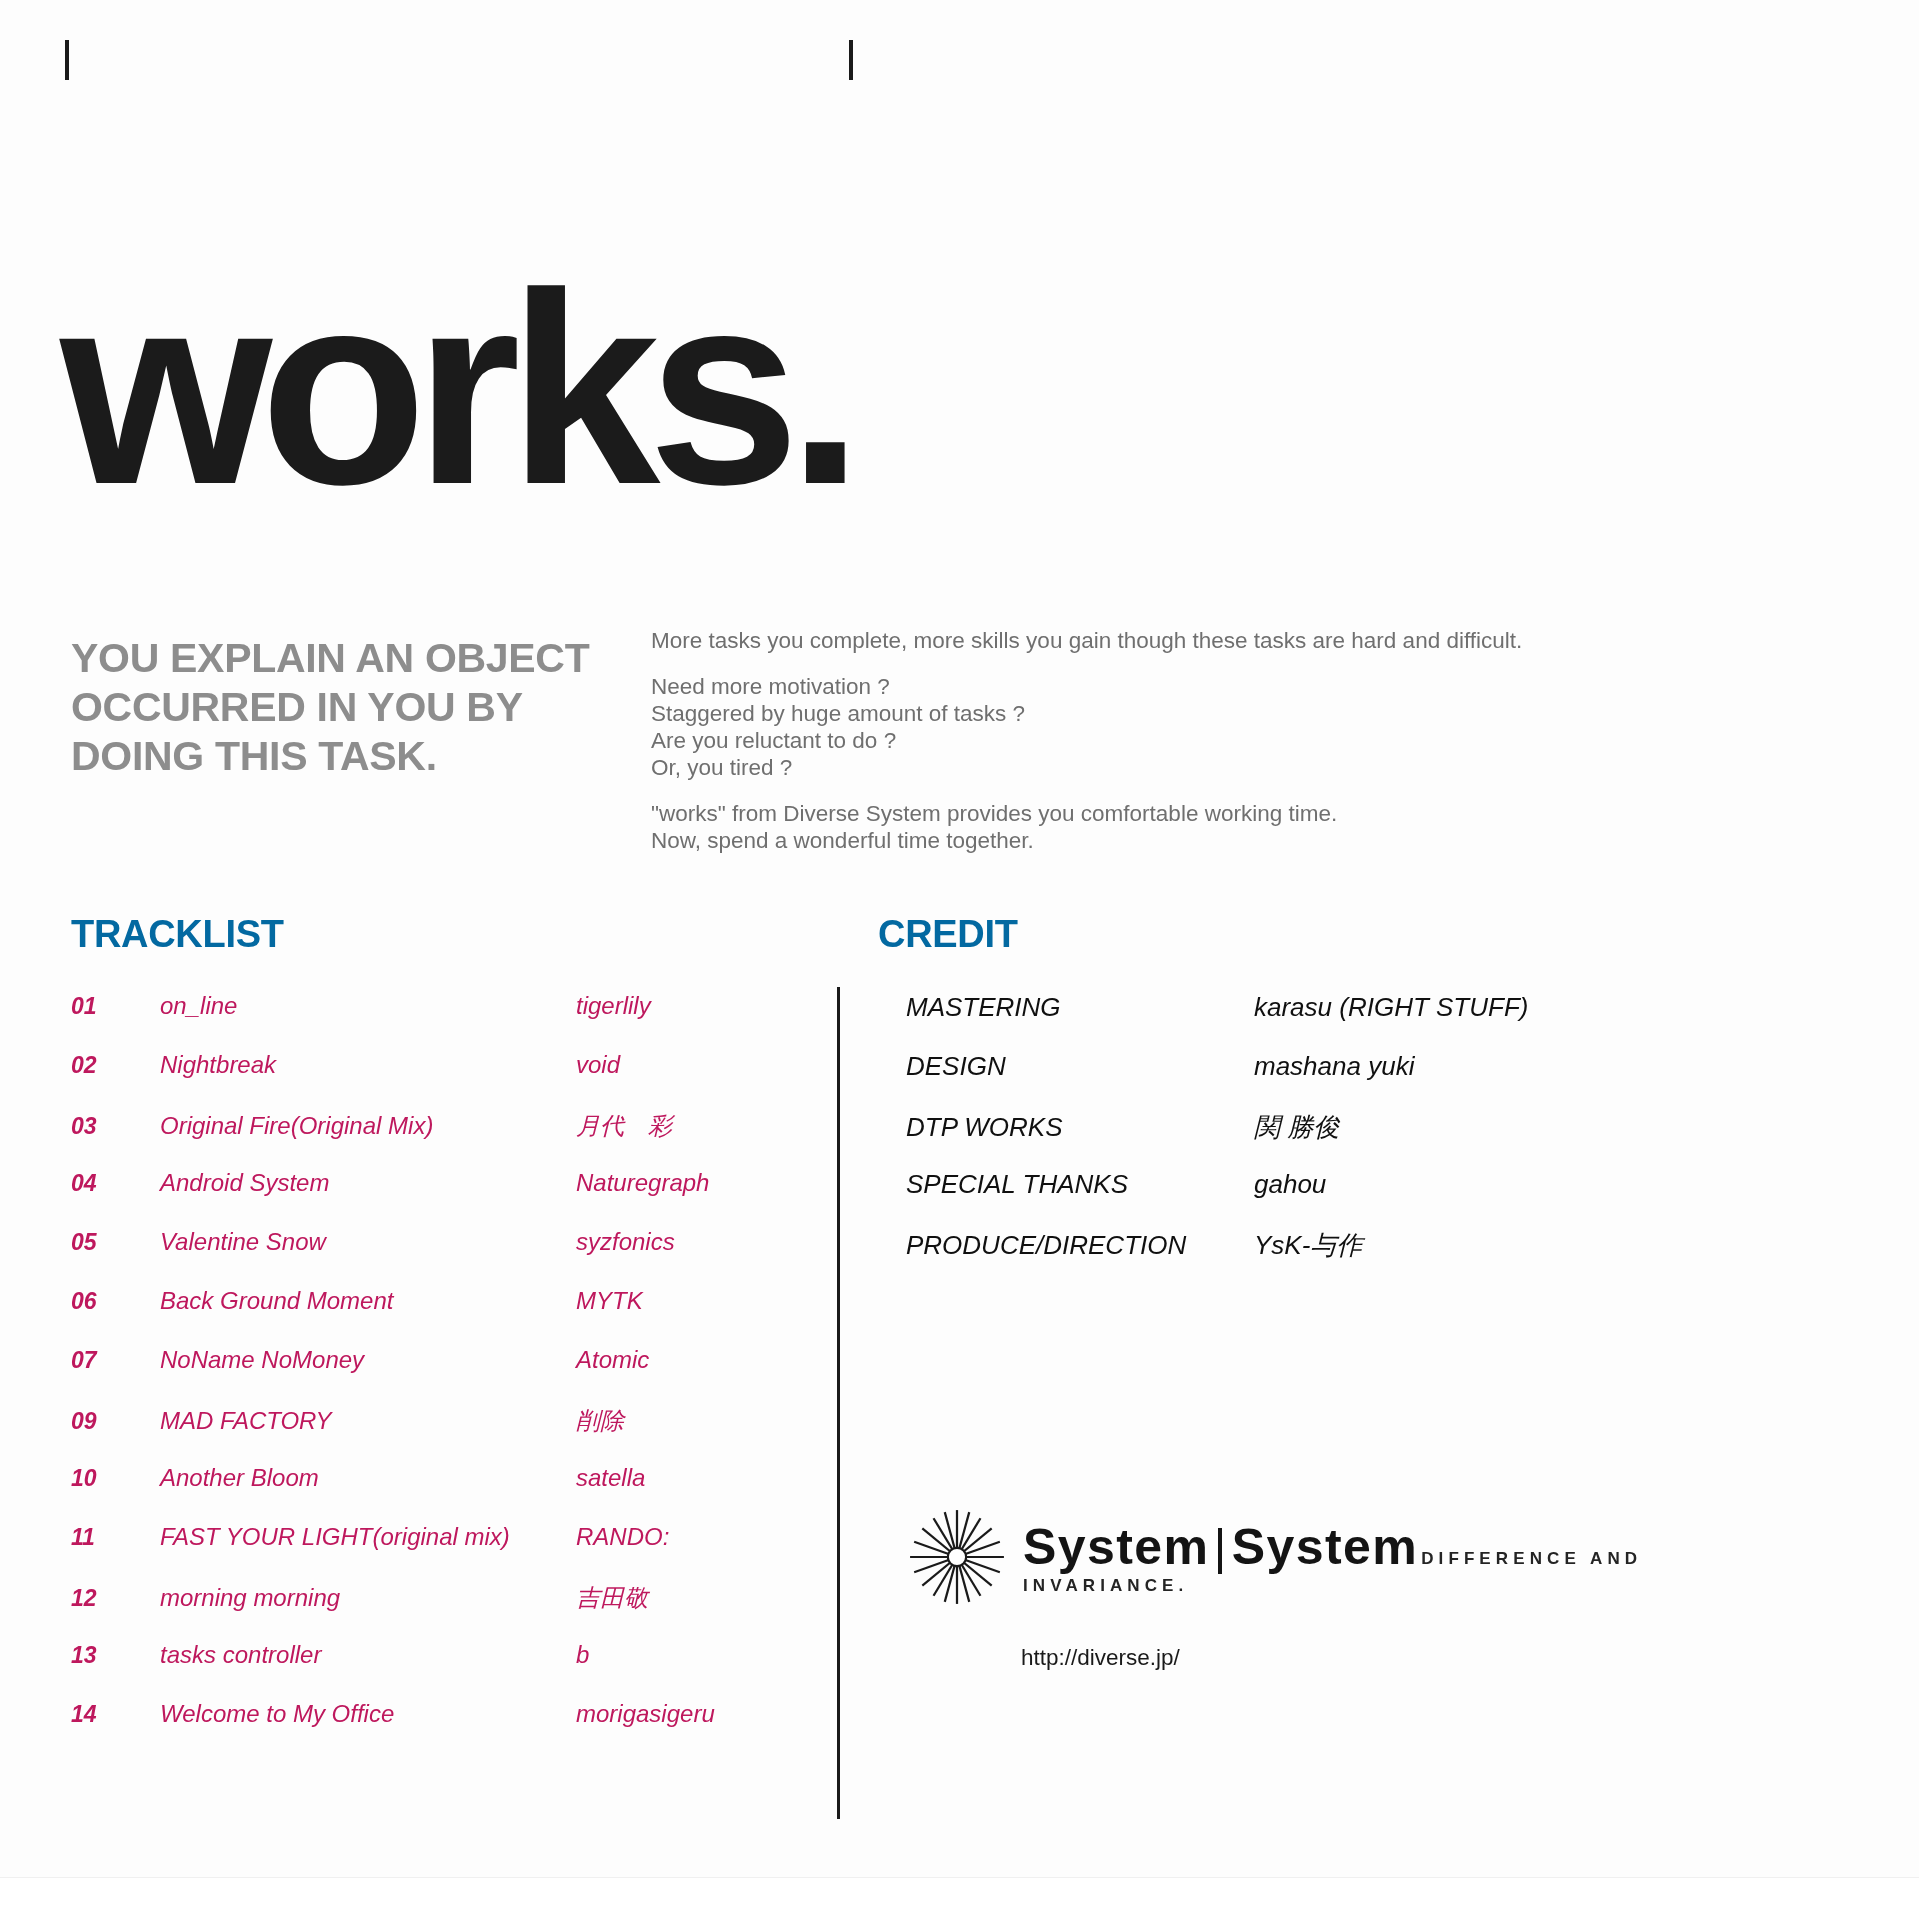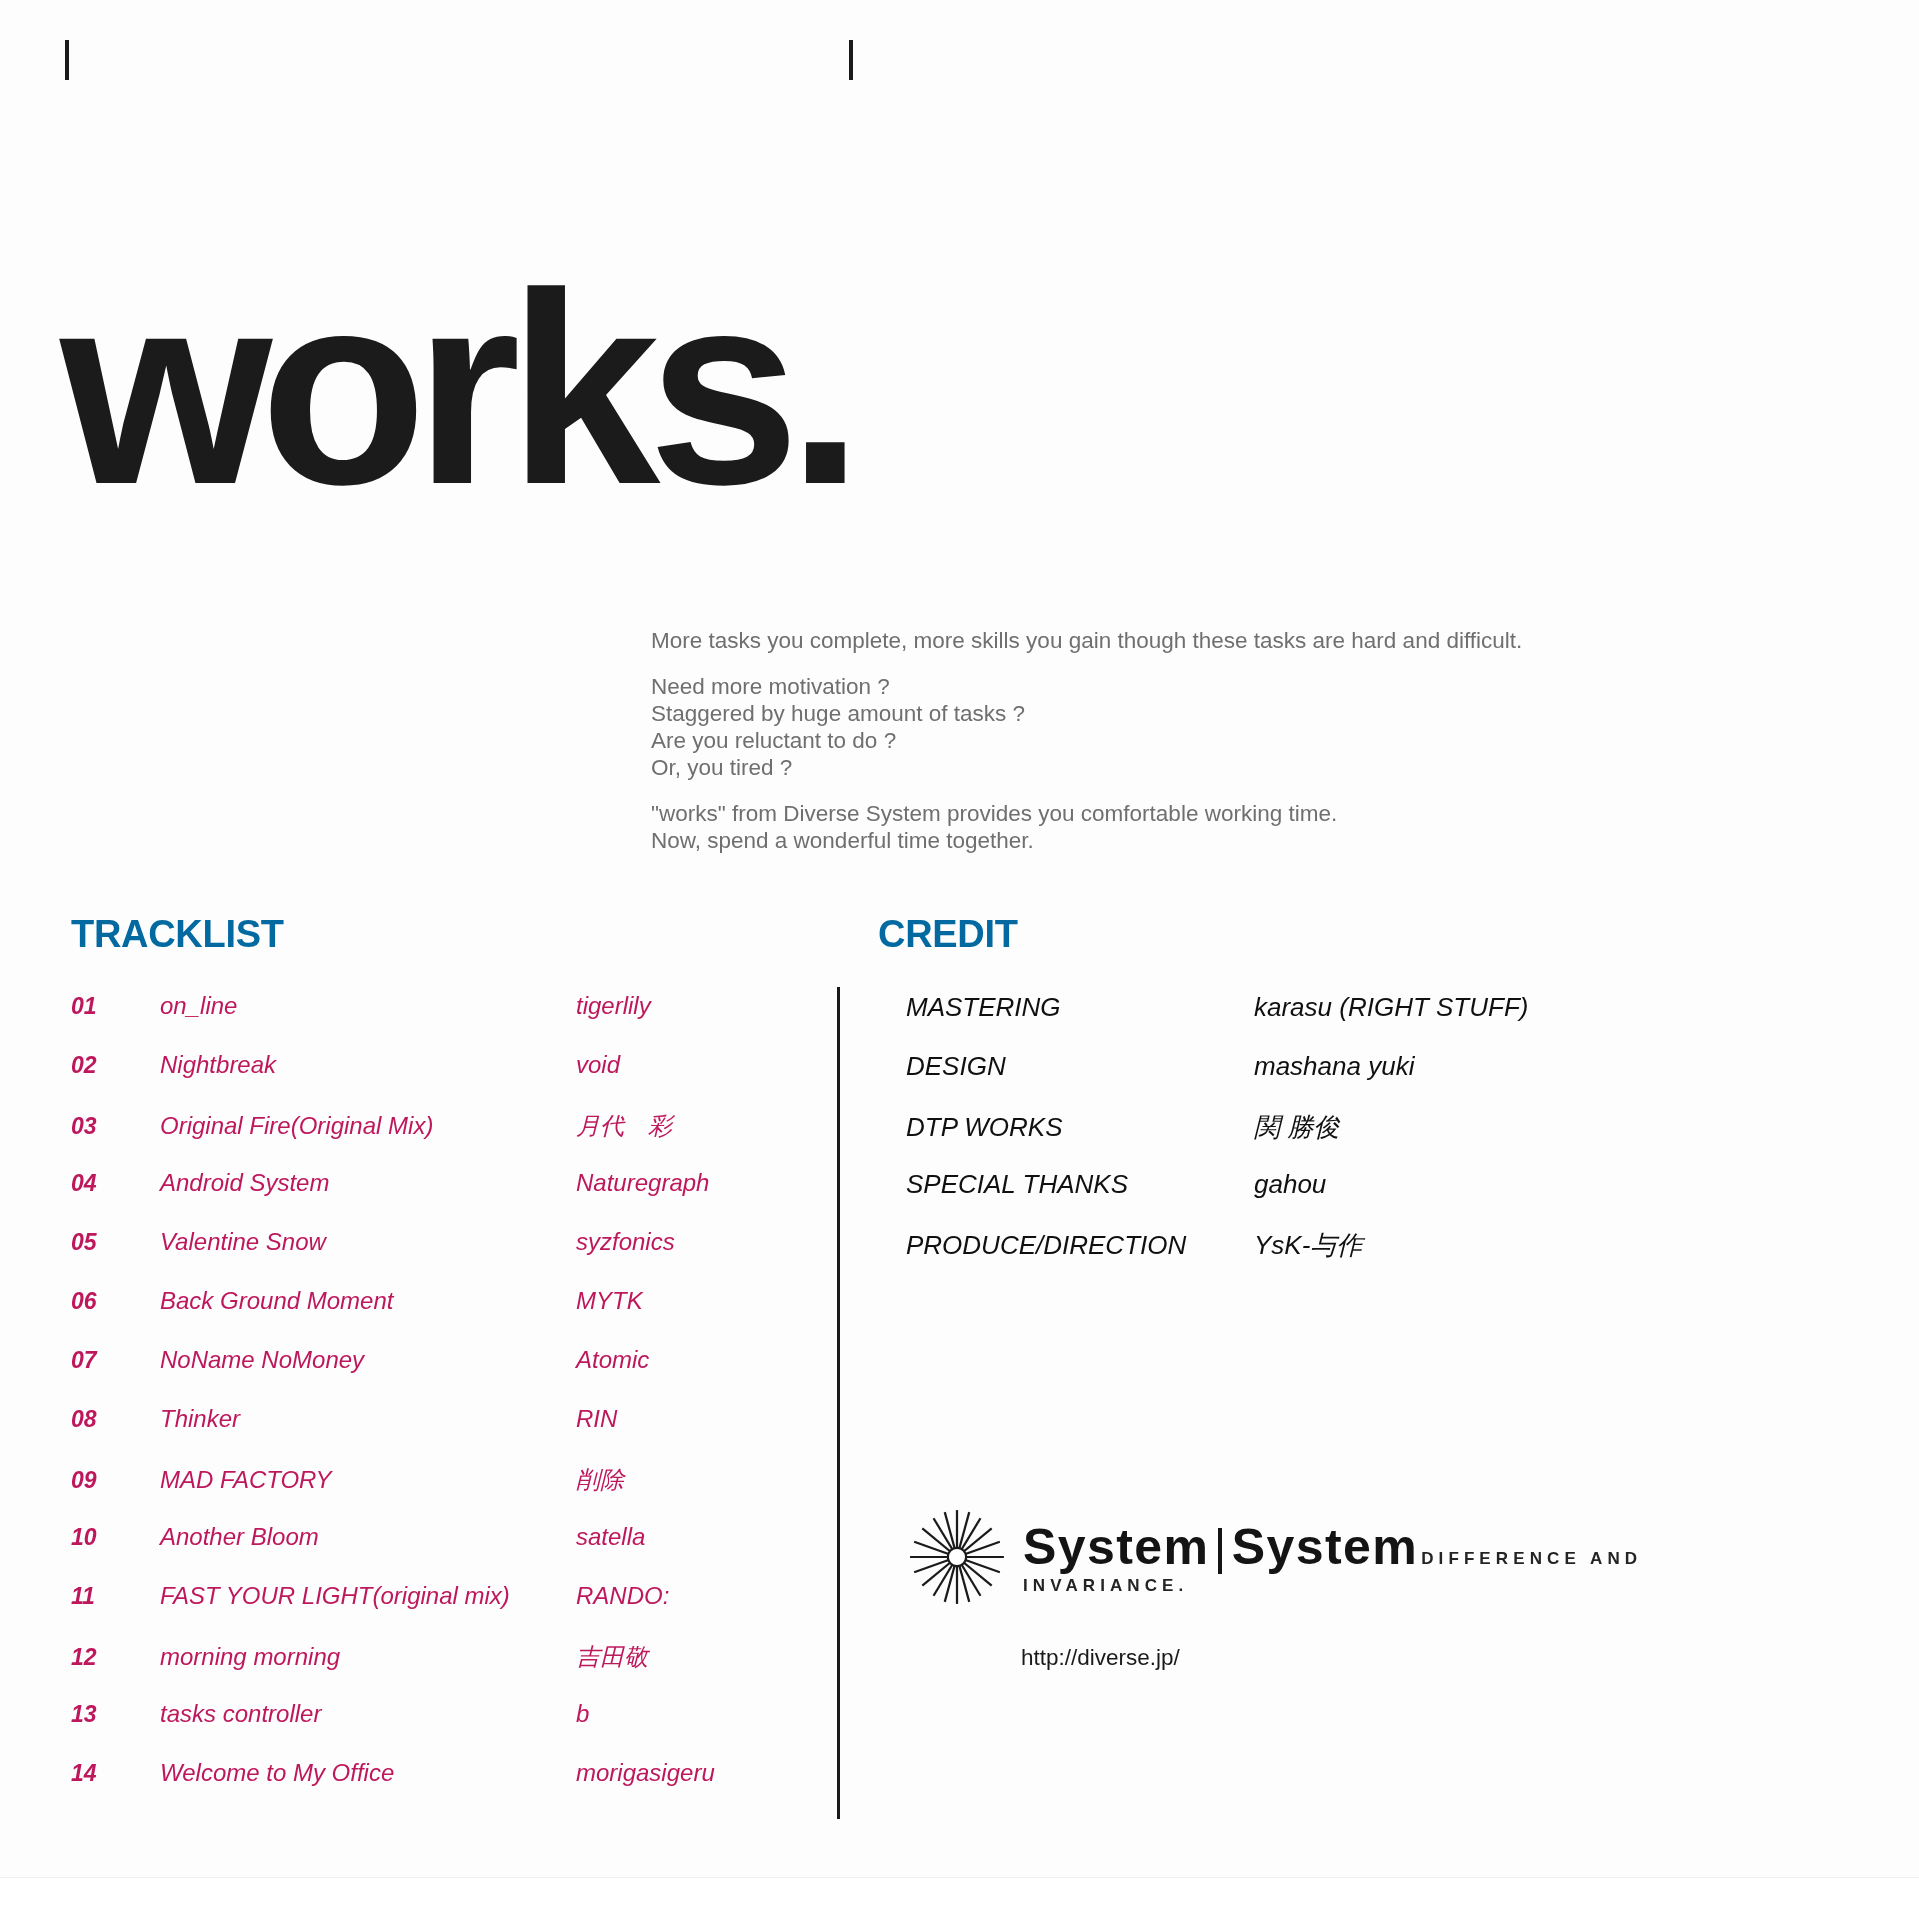"YOU EXPLAIN AN OBJECT OCCURRED" div.headline { html: none -> <div>YOU EXPLAIN AN OBJECT OCCURRED IN YOU BY DOING THIS TASK.</div> }
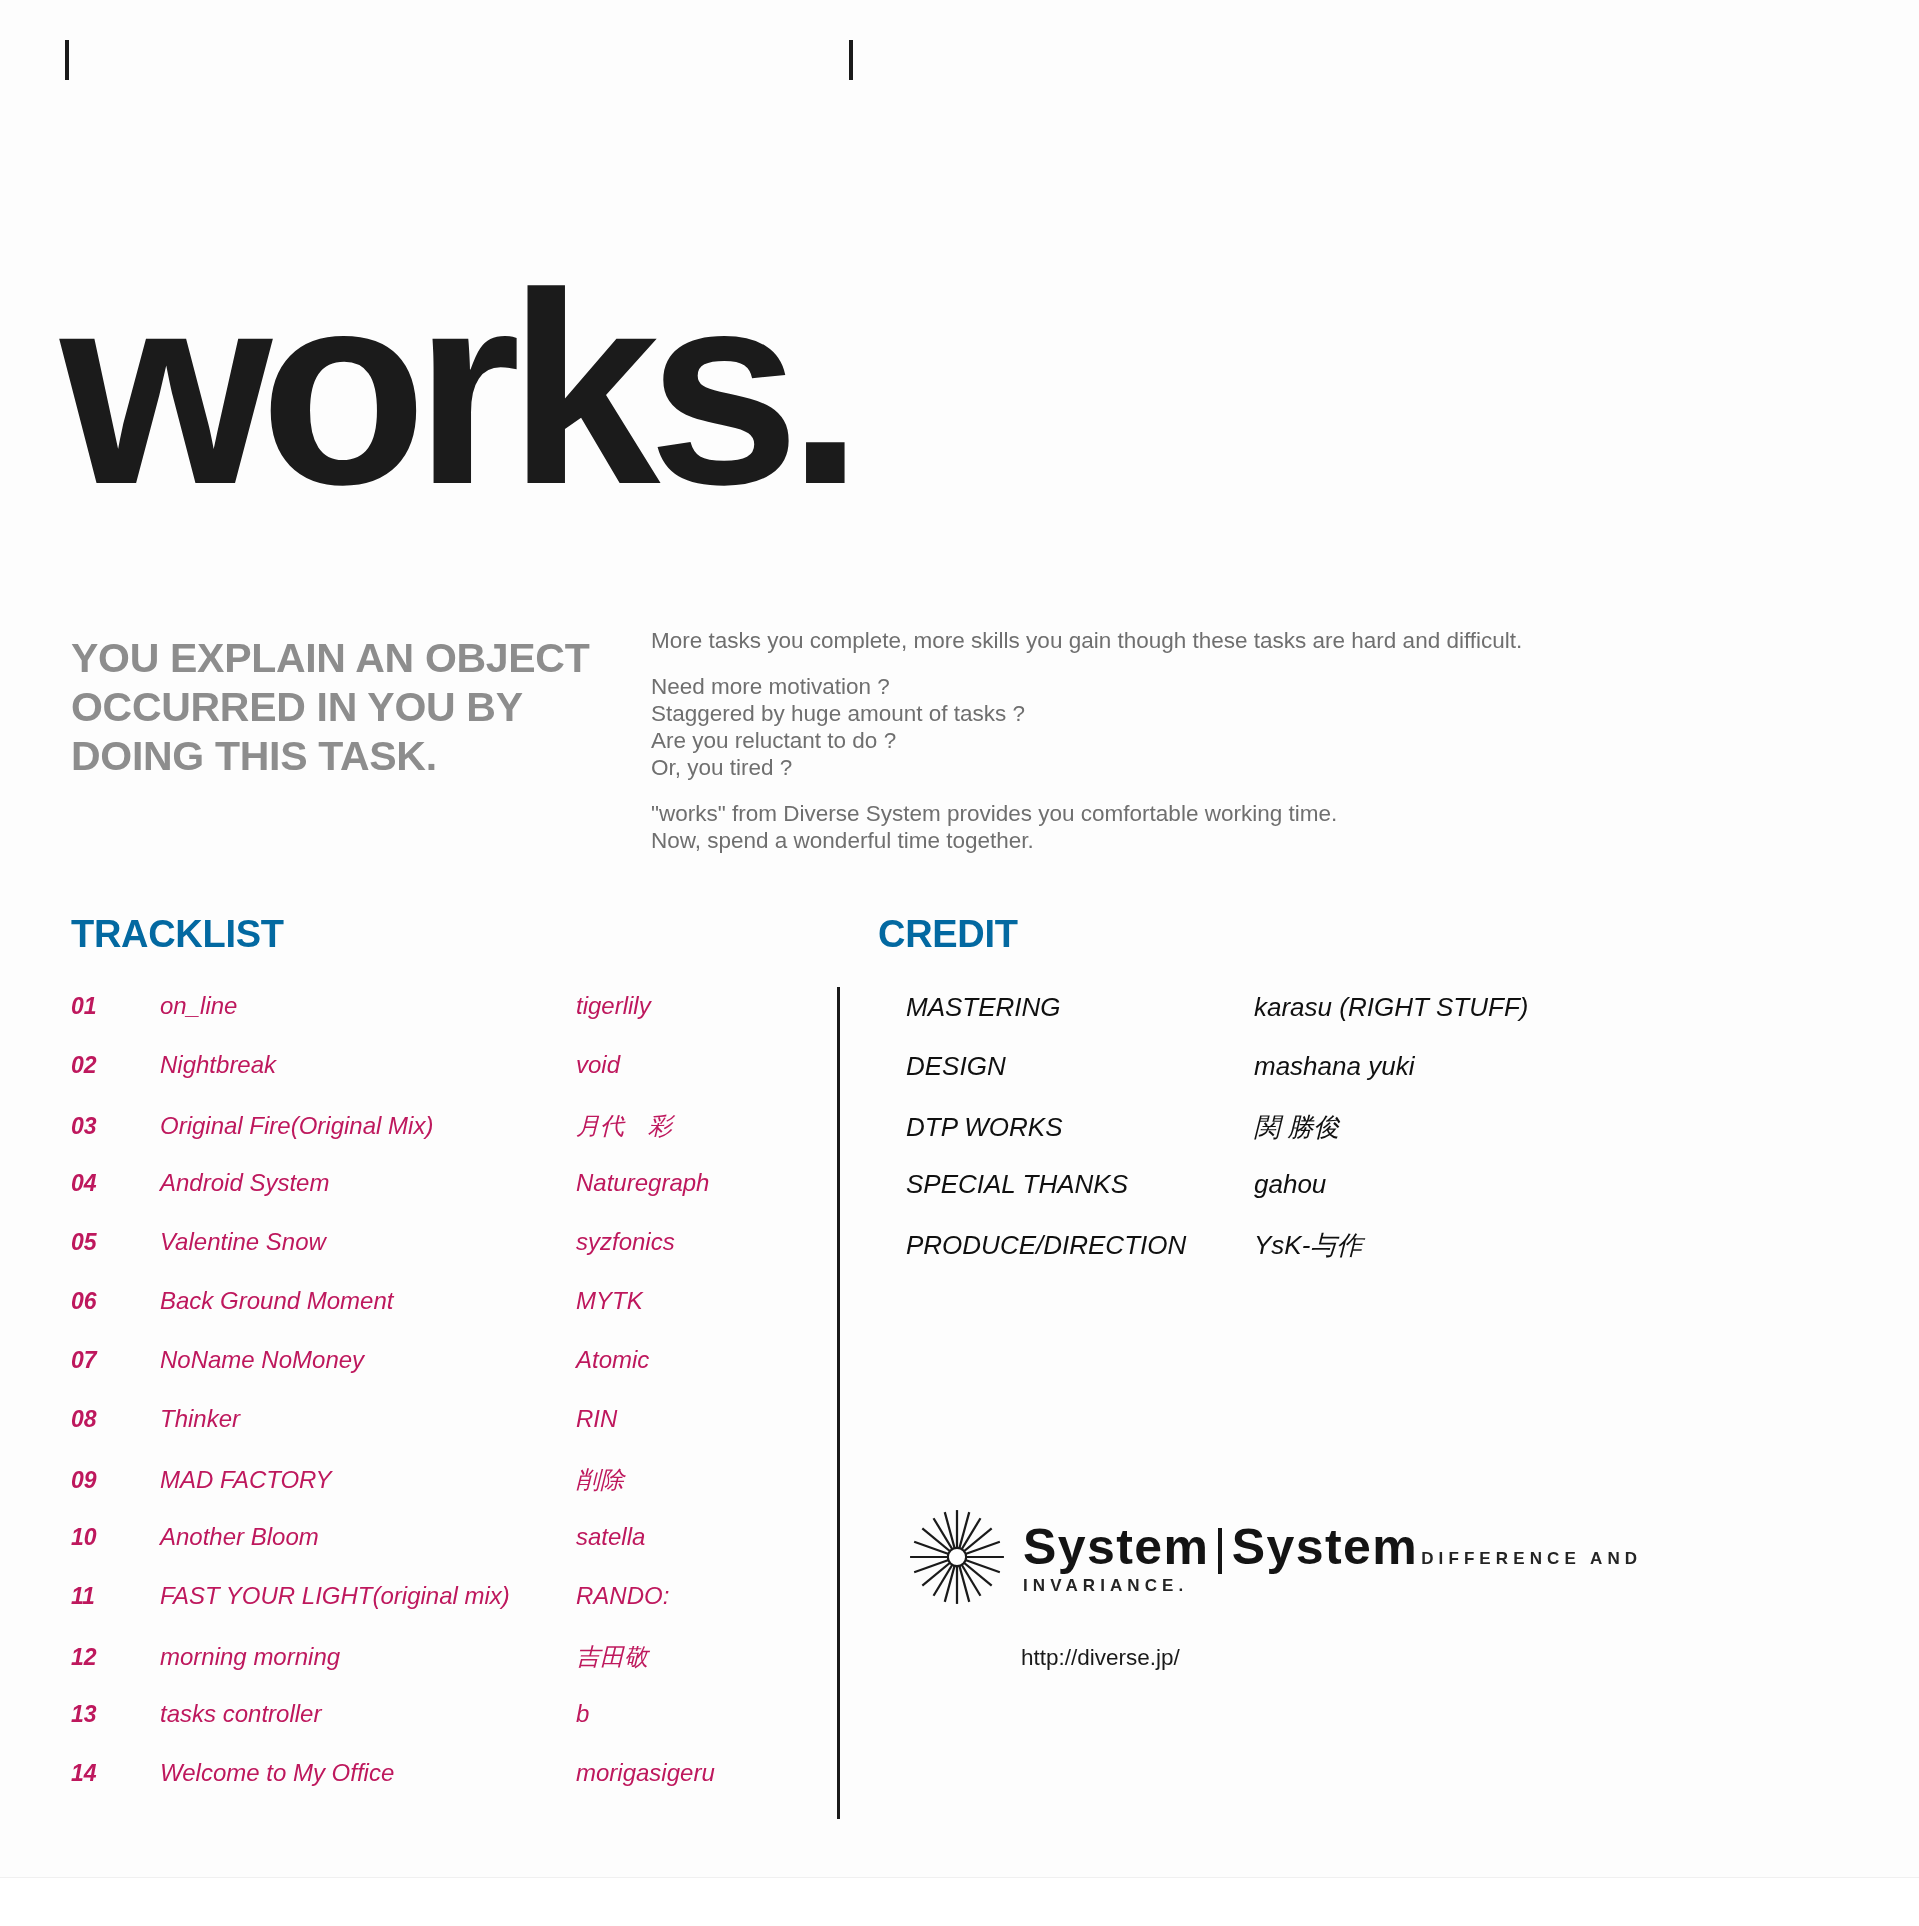"08" div.track-row { html: <div> <span>08</span> <span>Thinker</span> <span>RIN</span> </div> -> none }
